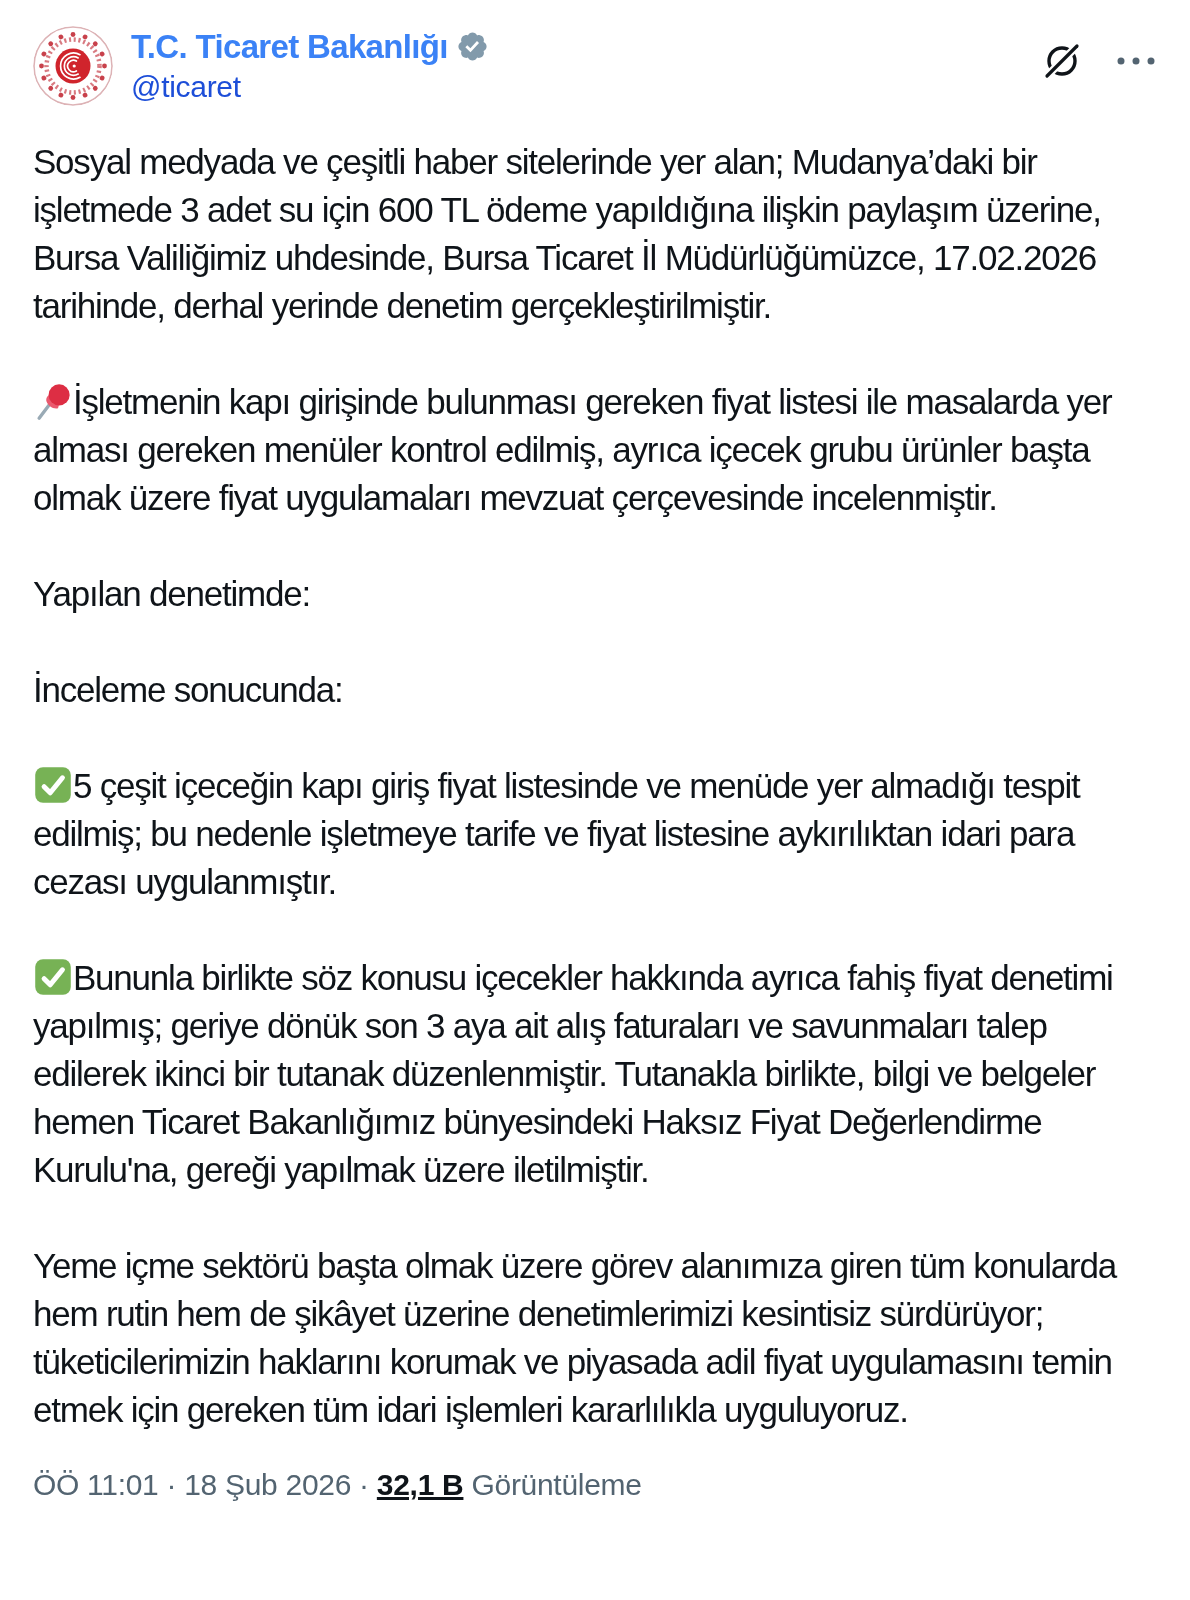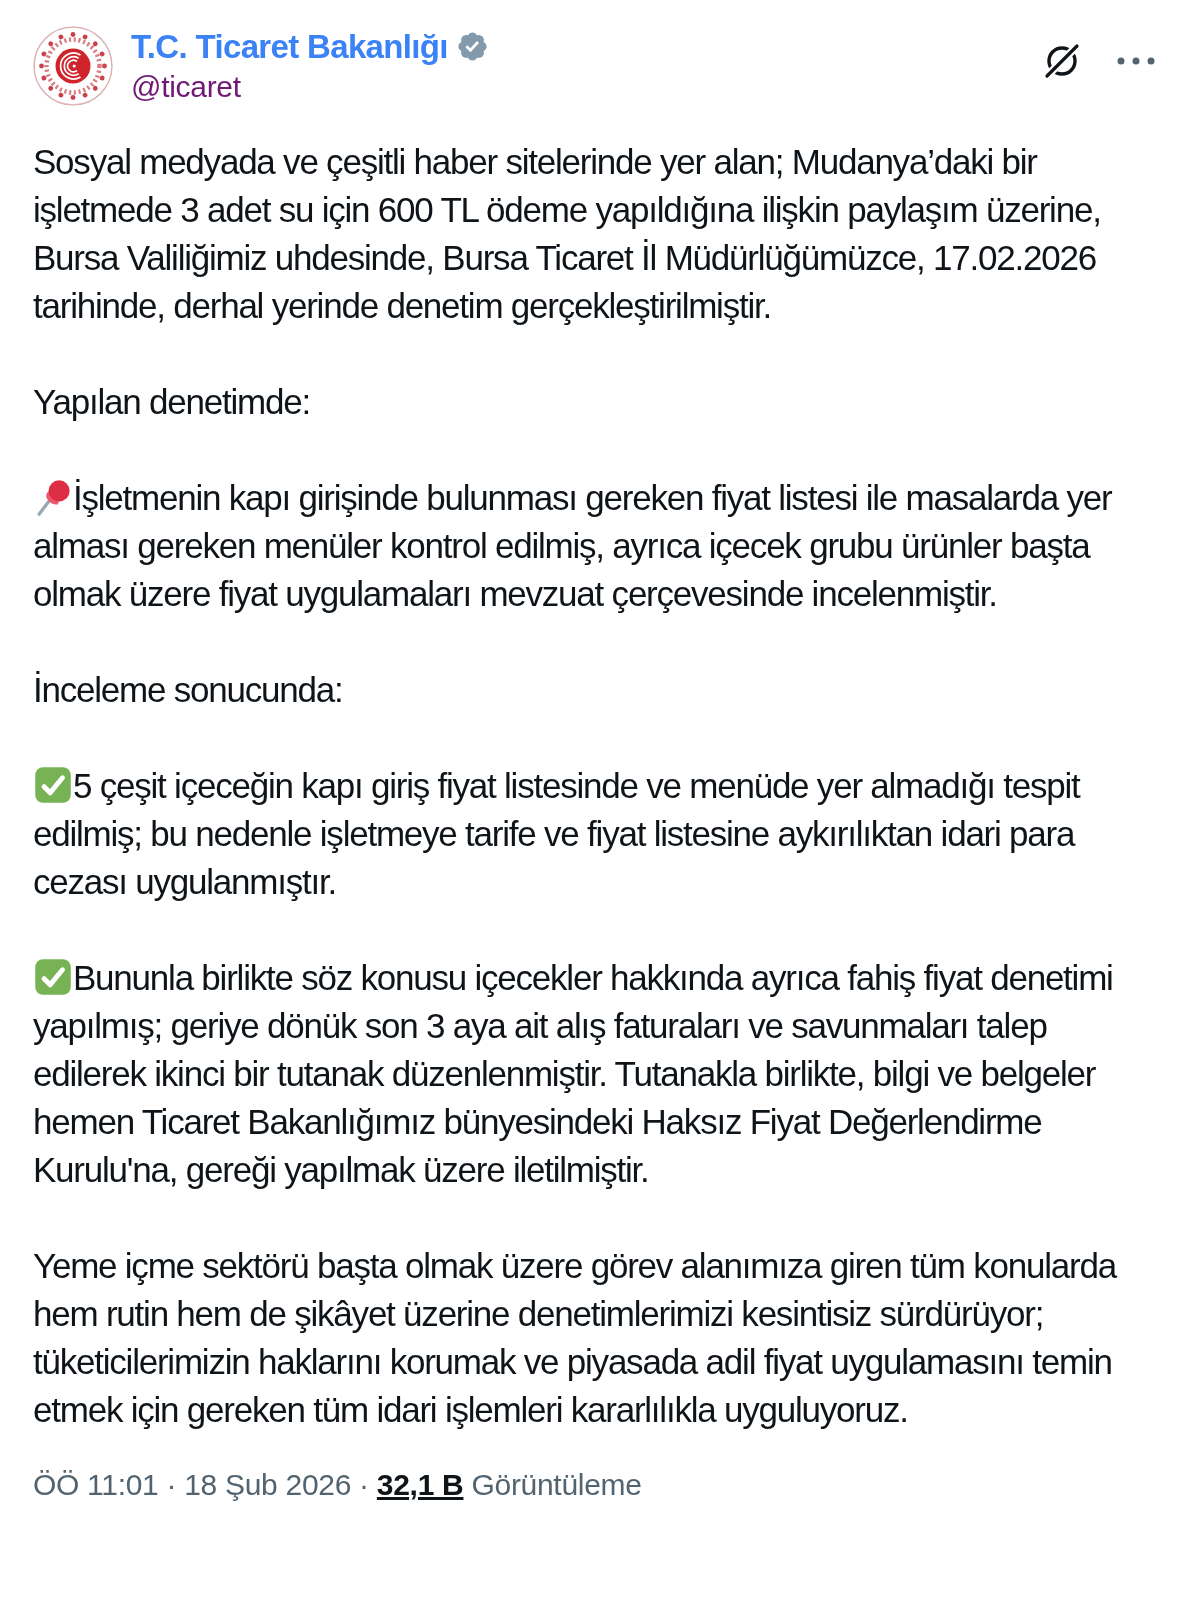"@ticaret" .author-handle { color: #701a75 -> #1d4ed8 }
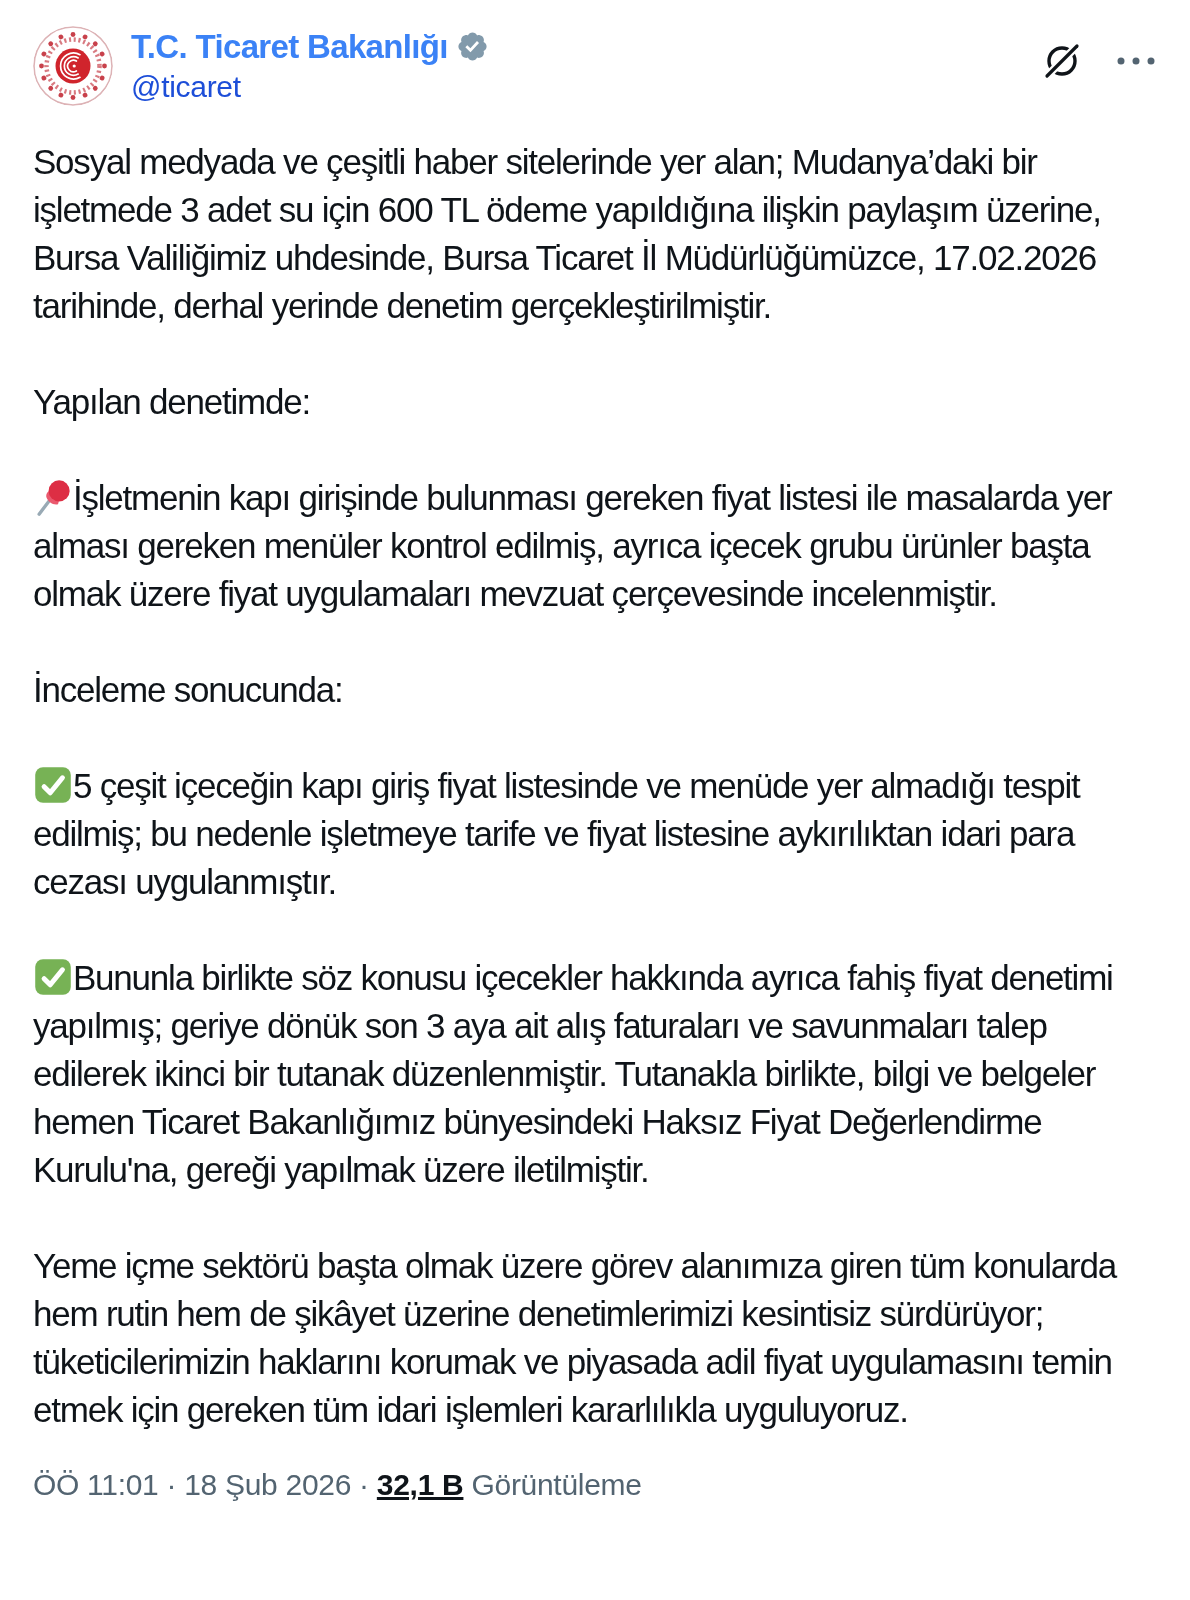"Yapılan denetimde:" p { order: before "İşletmenin kapı girişinde bulunması" -> after "İşletmenin kapı girişinde bulunması" }
